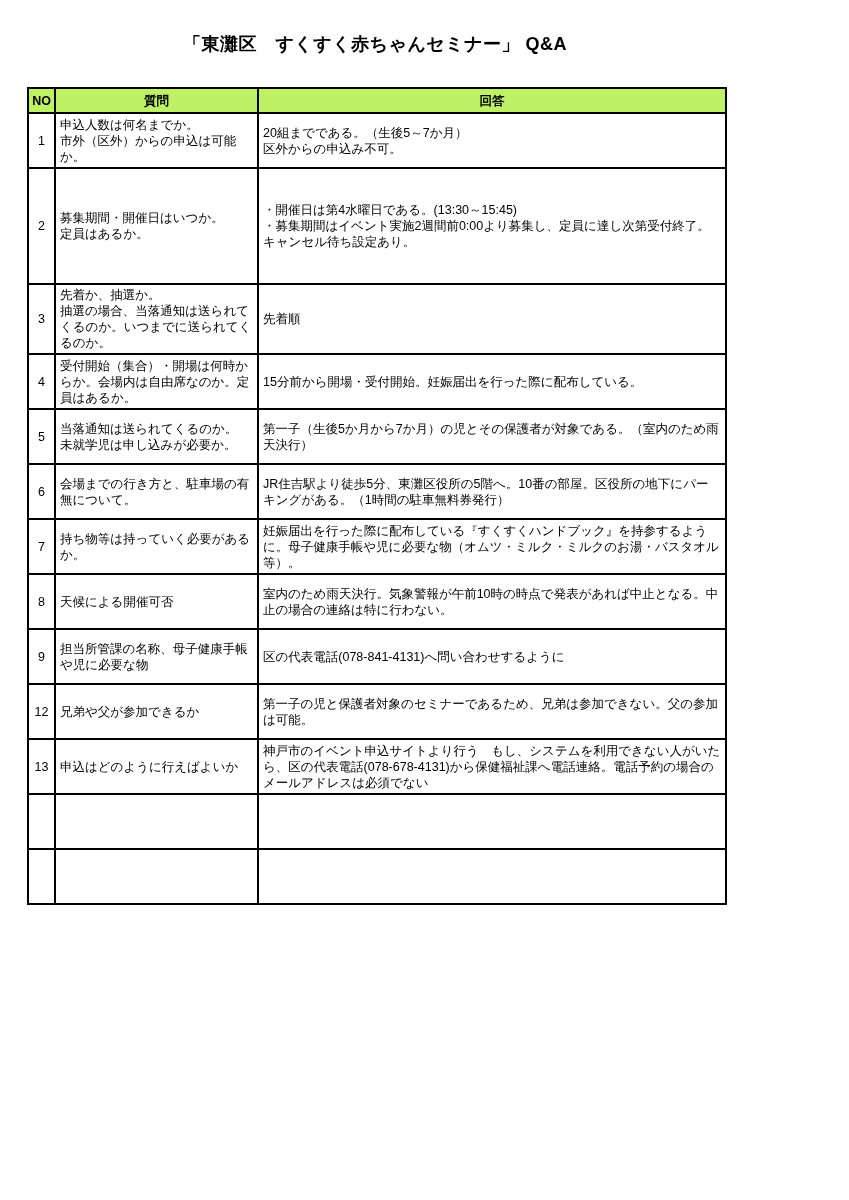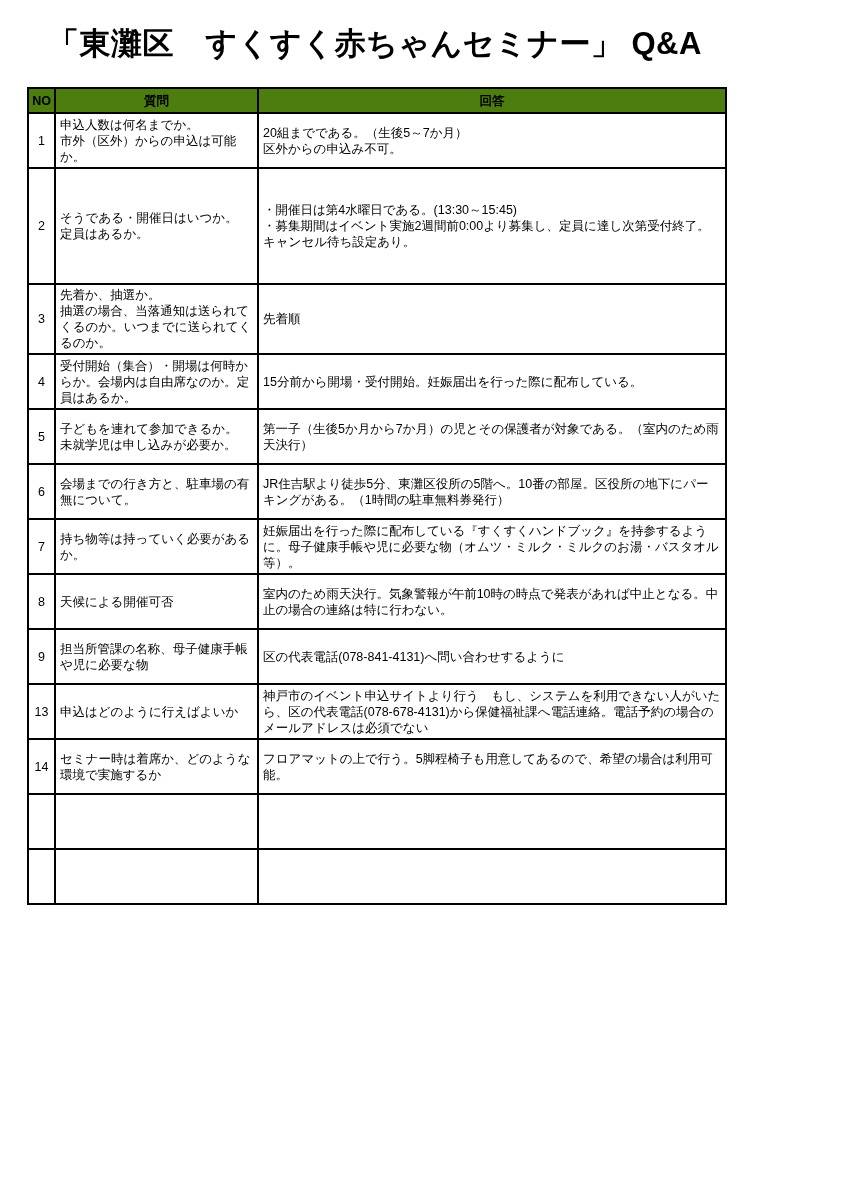"「東灘区 すくすく赤ちゃんセミナー」 Q&A" .doc-title { font-size: 31px -> 18px }
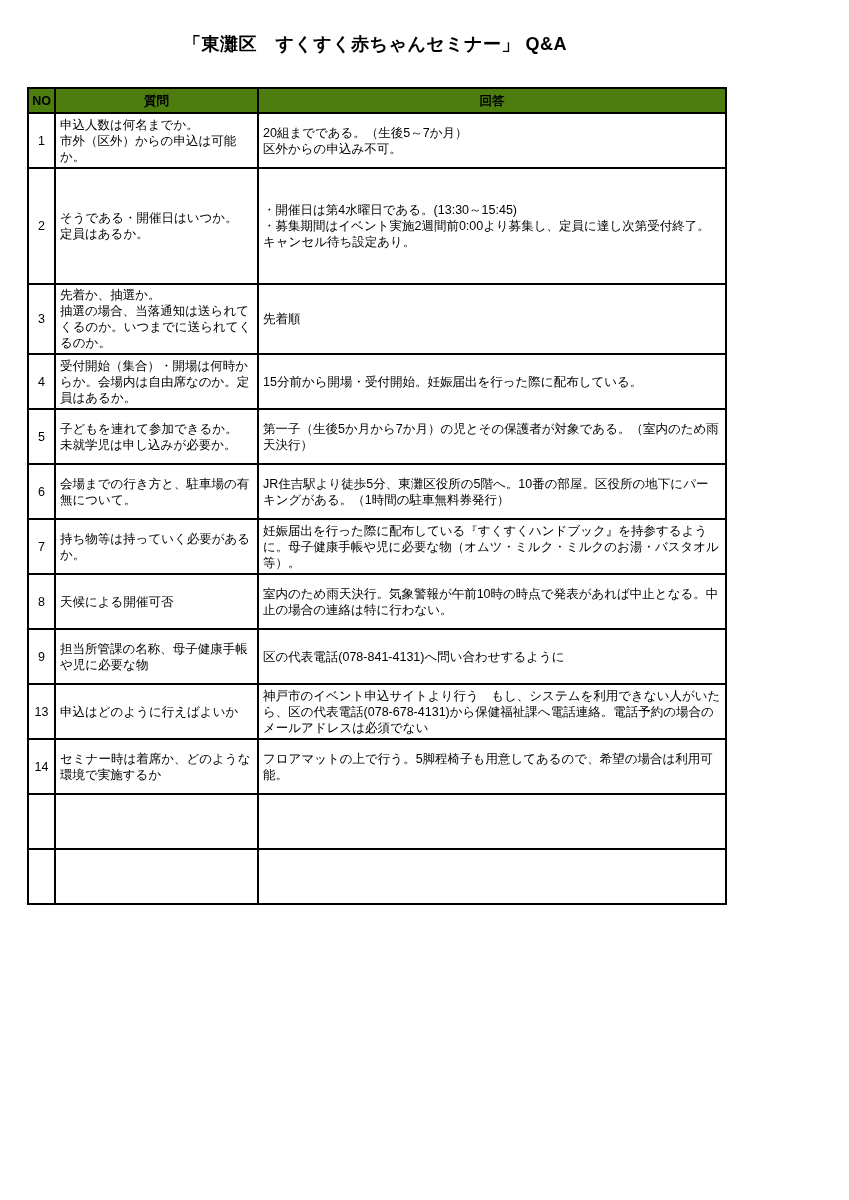"NO" tr.head-row th { background: #4d7c0f -> #bef264 }
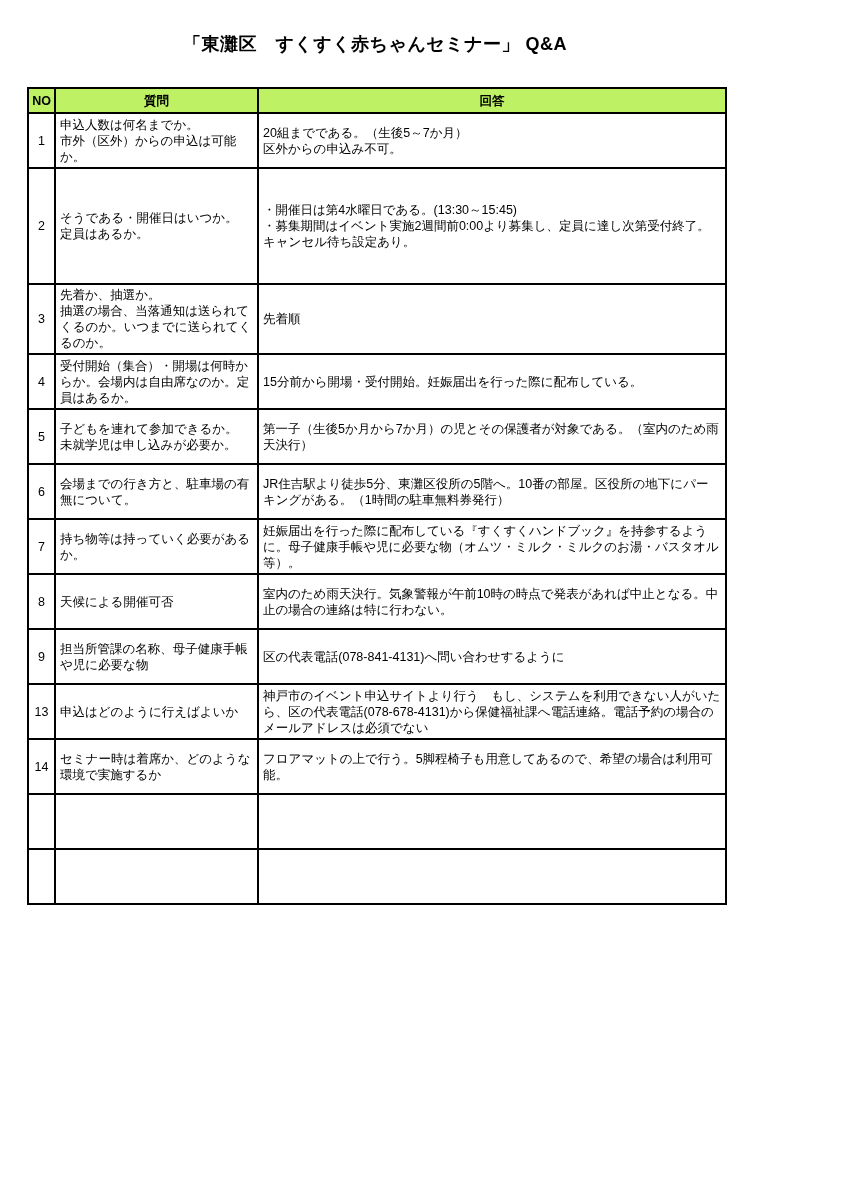"そうである・開催日はいつか。" td.q { text: そうである -> 募集期間 }
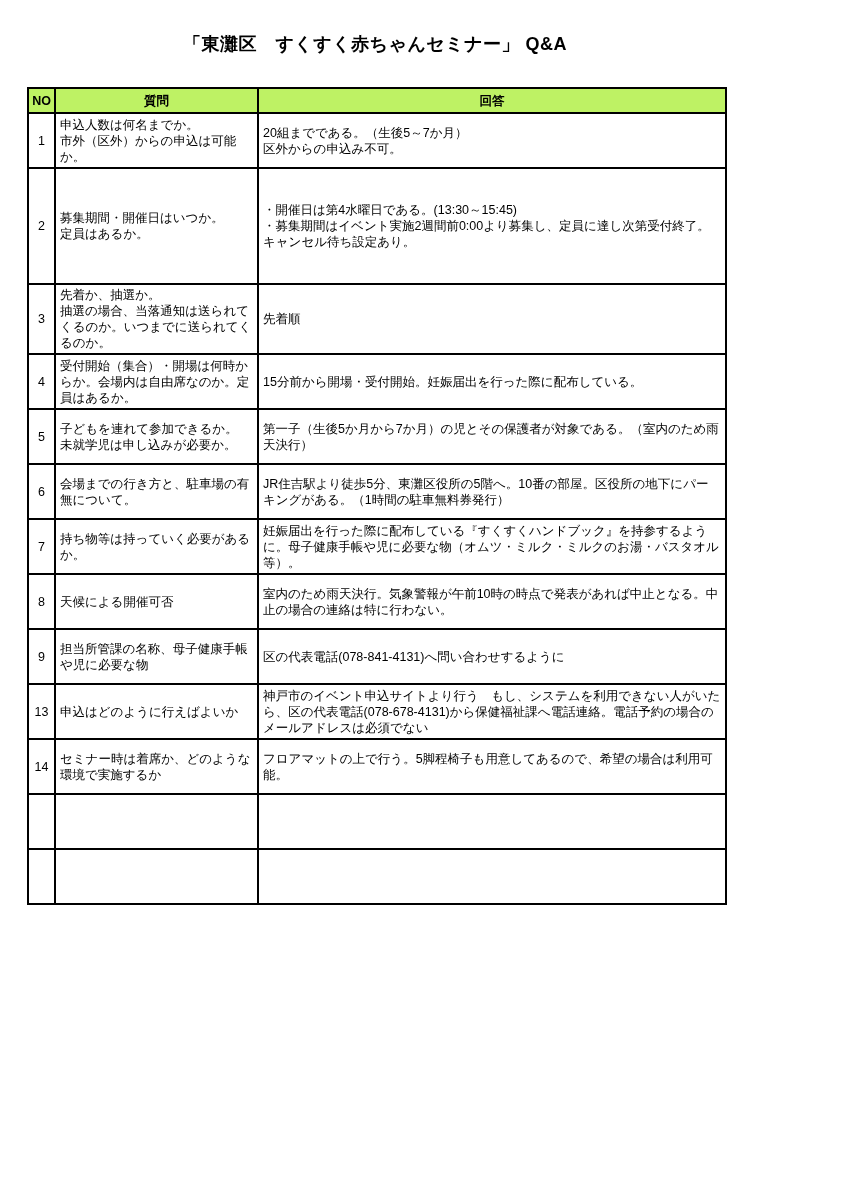"子どもを連れて参加できるか。" td.q { text: 子どもを連れて参加できる -> 当落通知は送られてくるの }
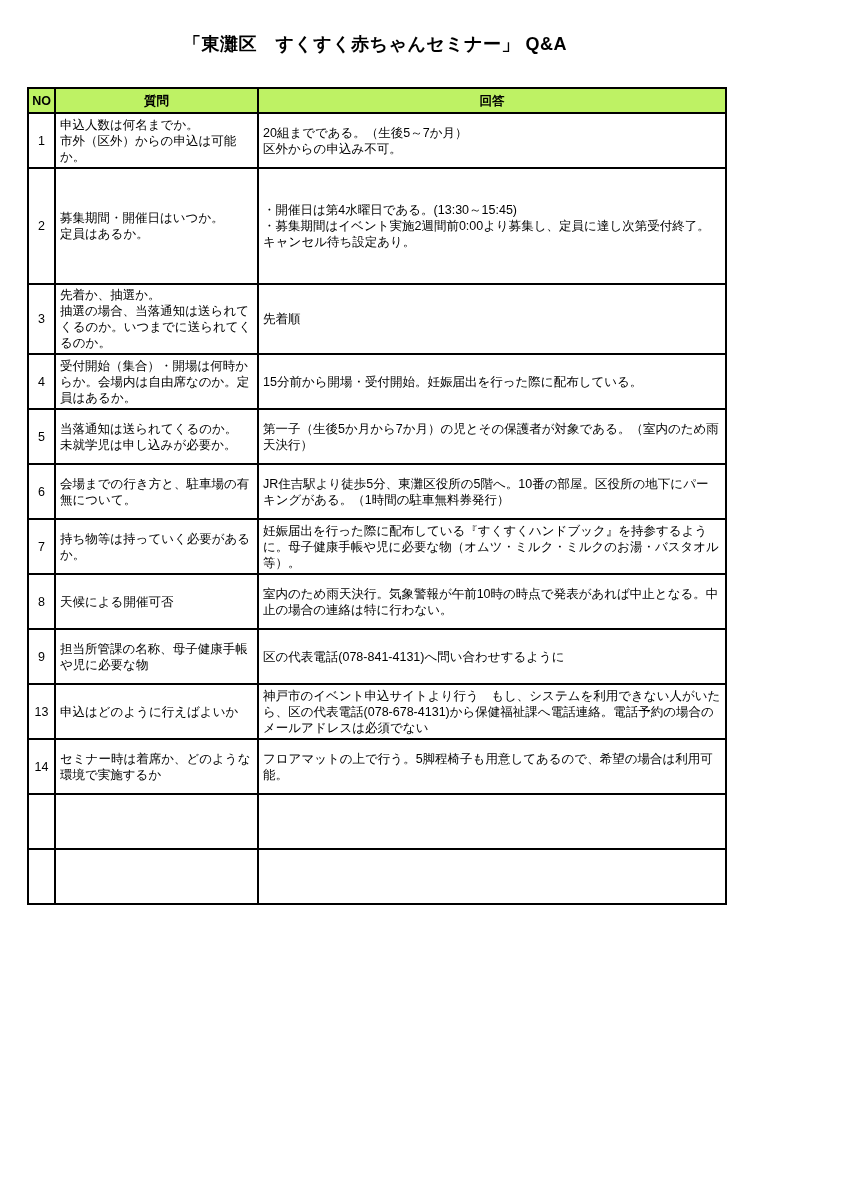"12" tr.qa-row { html: none -> <tr> <td>12</td> <td>兄弟や父が参加できるか</td> <td>第一子の児と保護者対象のセミナーであるため、兄弟は参加できない。父の参加は可能。</td> </tr> }
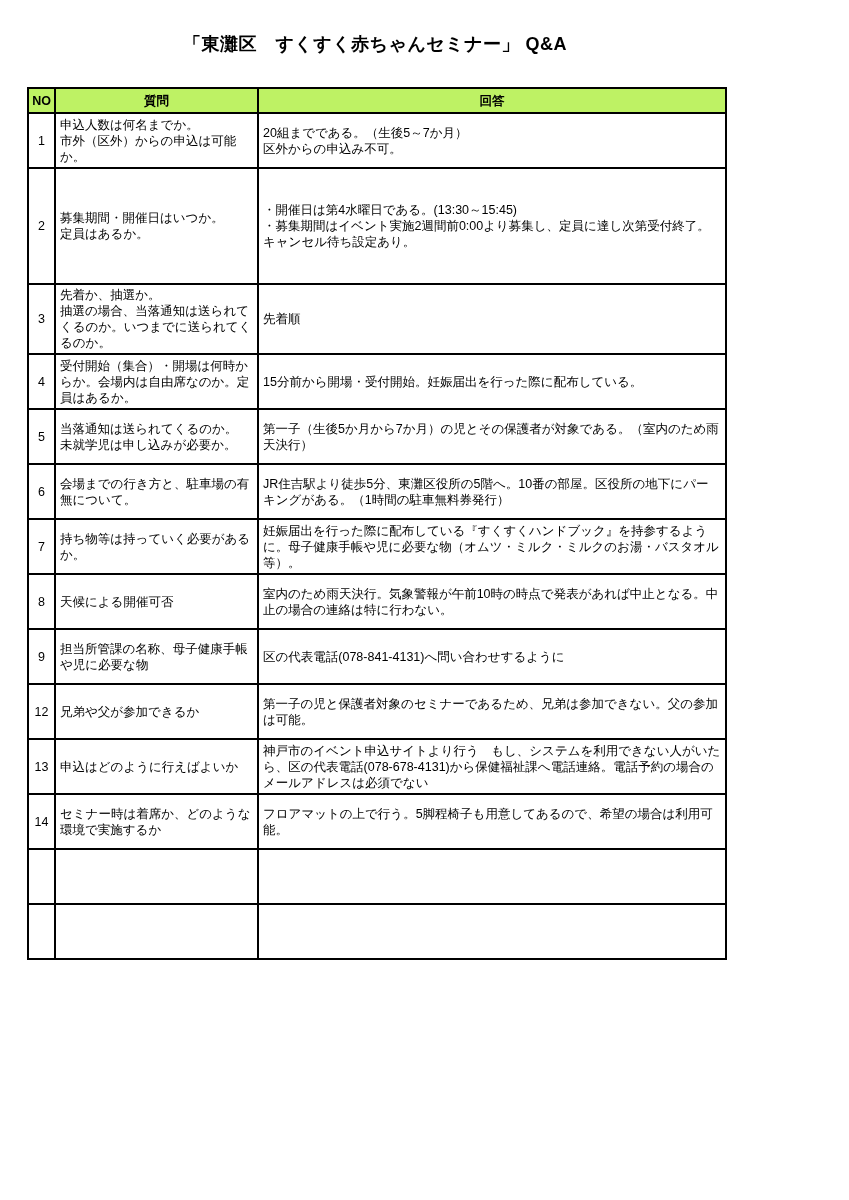"14" tr.qa-row { html: <tr> <td>14</td> <td>セミナー時は着席か、どのような環境で実施するか</td> <td>フロアマットの上で行う。5脚程椅子も用意してあるので、希望の場合は利用可能。</td> </tr> -> none }
